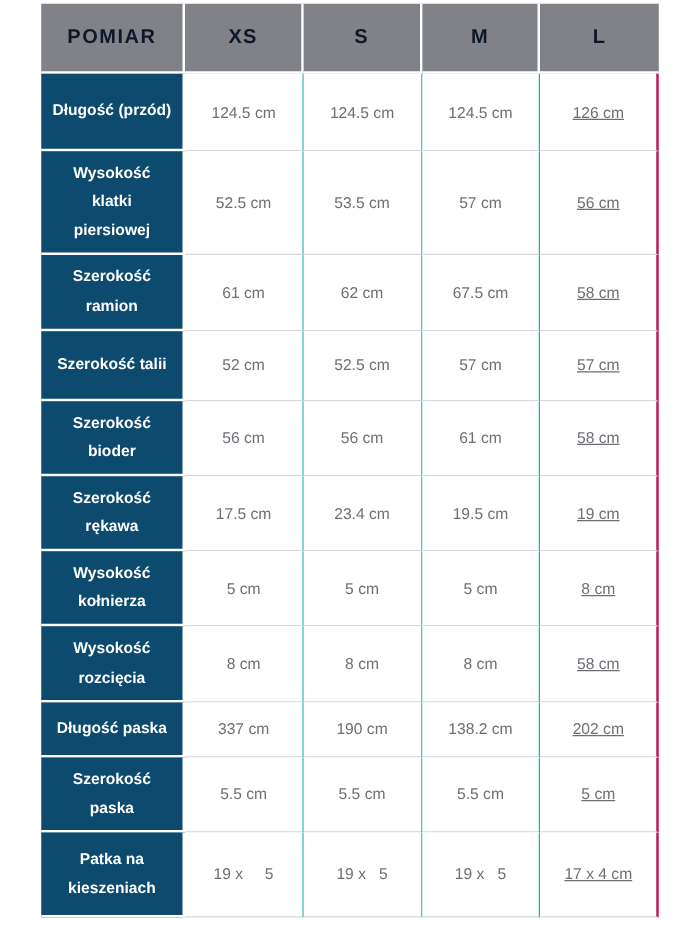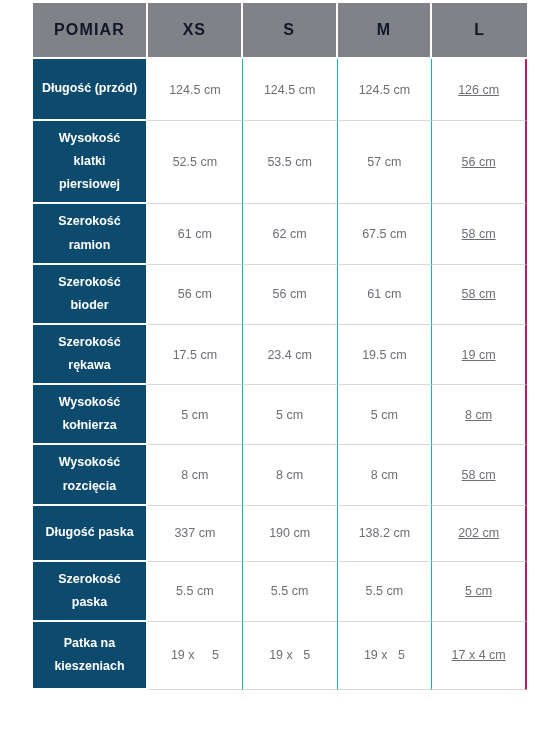"Szerokość talii" tr.r-5 { html: none -> <tr> <th>Szerokość talii</th> <td>52 cm</td> <td>52.5 cm</td> <td>57 cm</td> <td>57 cm</td> </tr> }
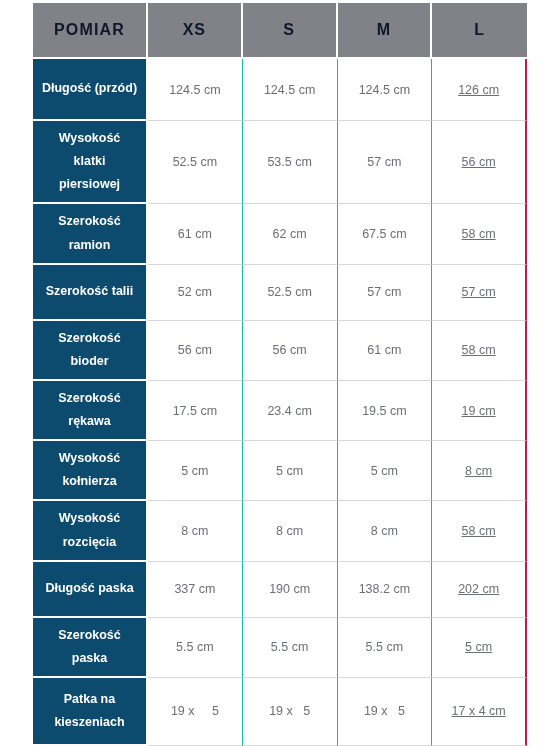"Długość paska" tbody tr.r-10 th.row-label, tbody tr.r-10 td.val { height: 56px -> 44px }
